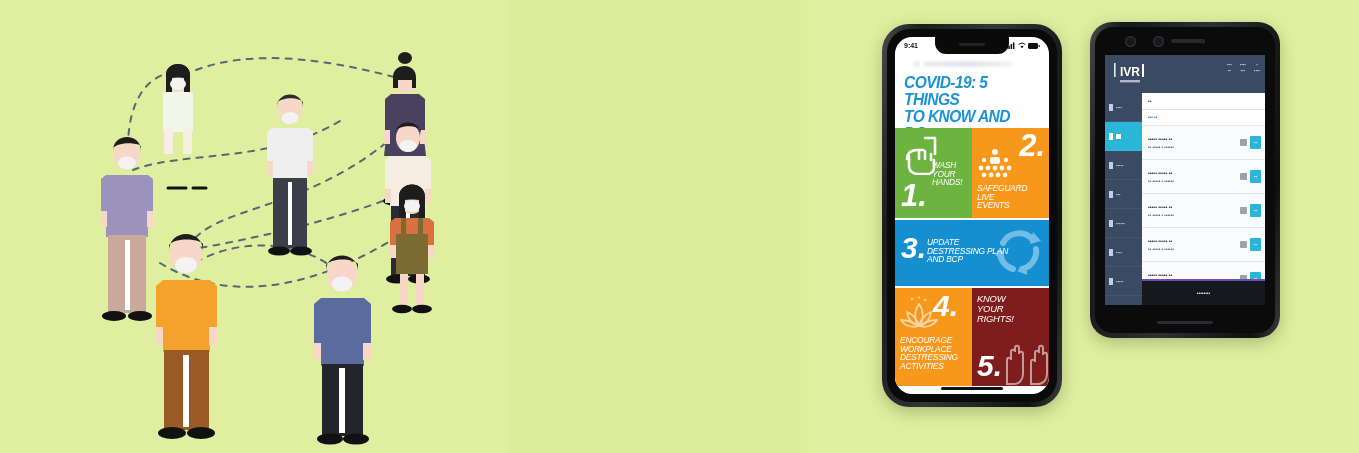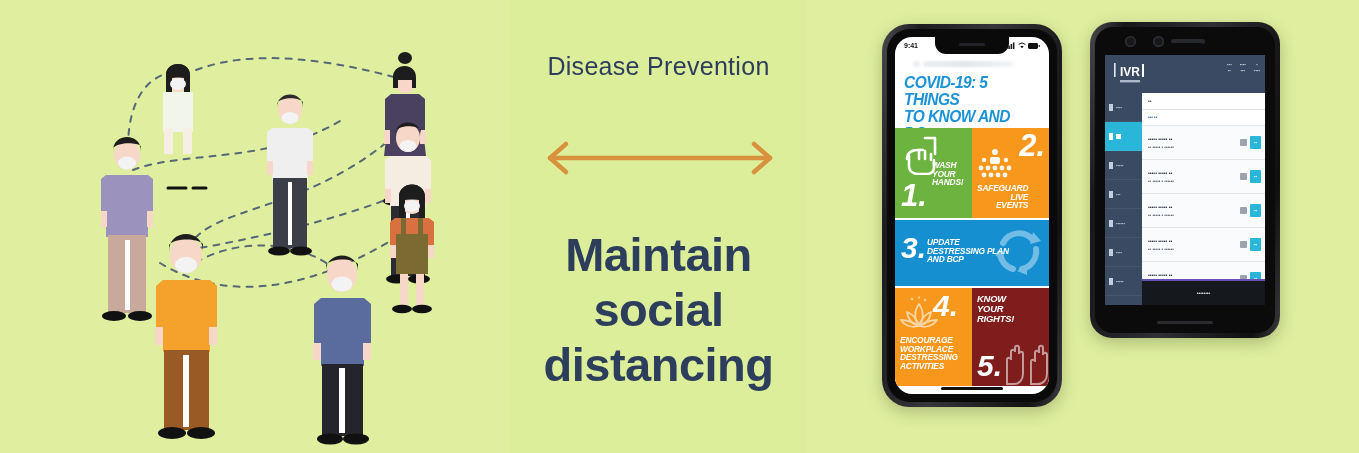"Disease Prevention" div.center { html: <div> <div>Disease Prevention</div> <div> <svg> <g> <line></line> <polyline></polyline> <polyline></polyline> </g> </svg> </div> <div> <div>Maintain</div> <div>social</div> <div>distancing</div> </div> </div> -> none }
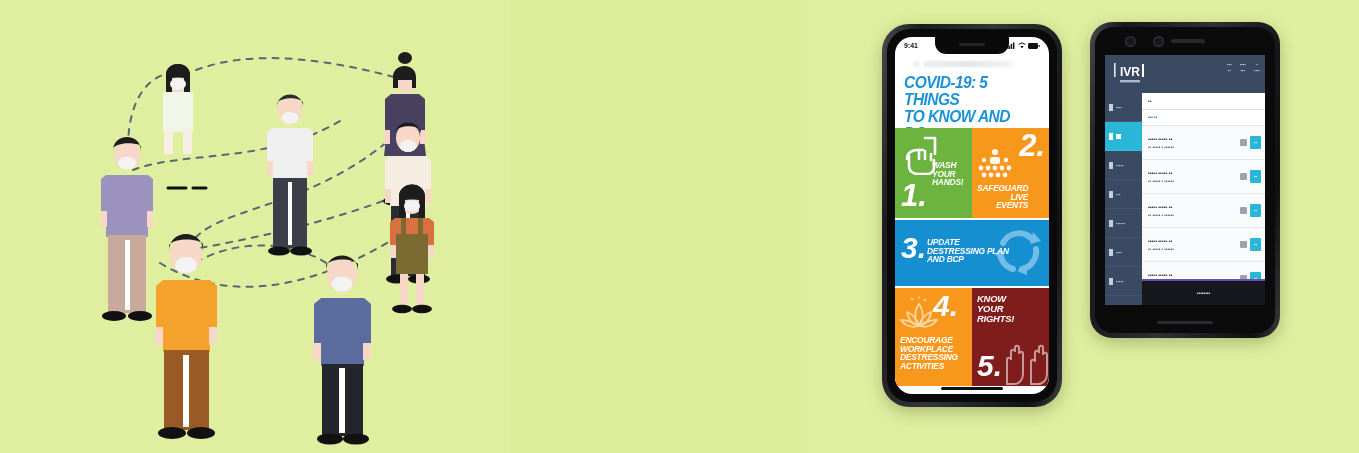"WASH" .tlab { font-weight: 700 -> 400 }
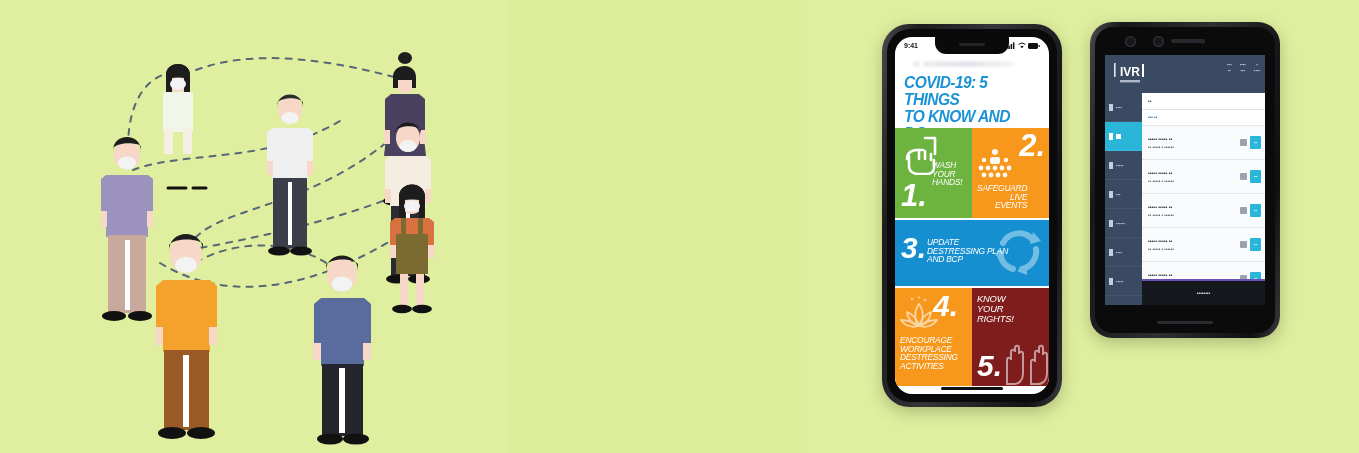"SAFEGUARD" div.tlab { text-align: right -> none }
